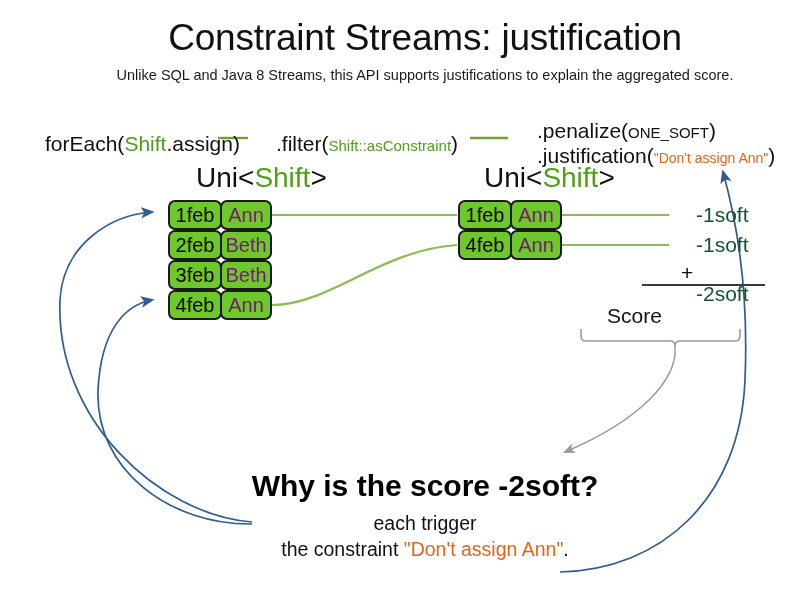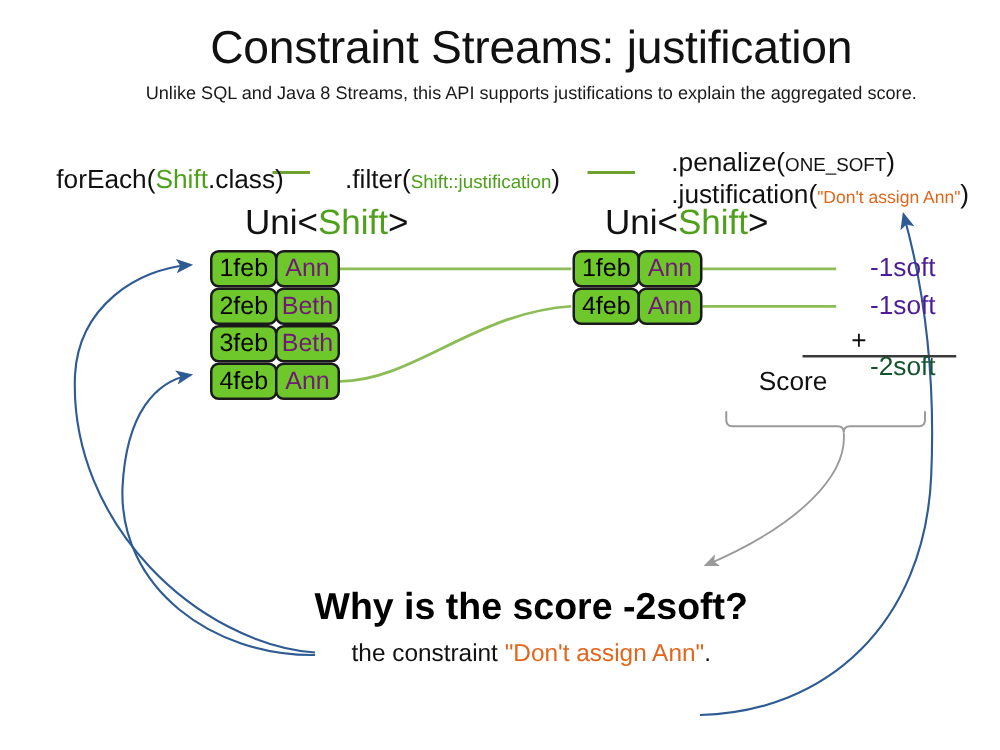".class)" span { text: .class -> .assign }
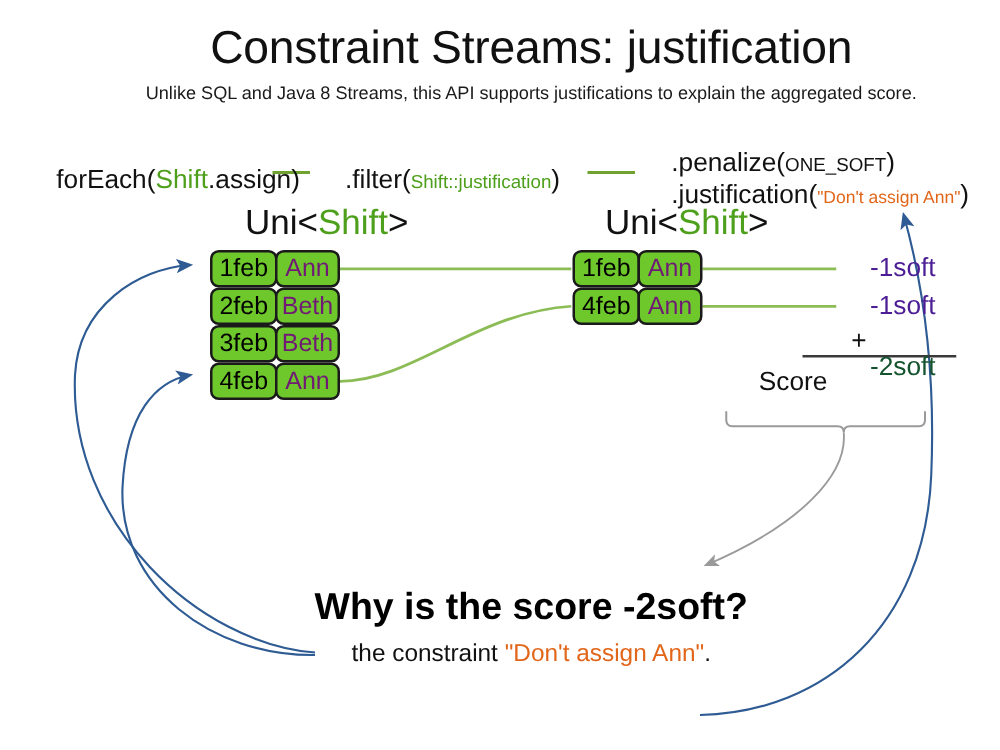"Shift::justification" span.cls { text: Shift::justification -> Shift::asConstraint }
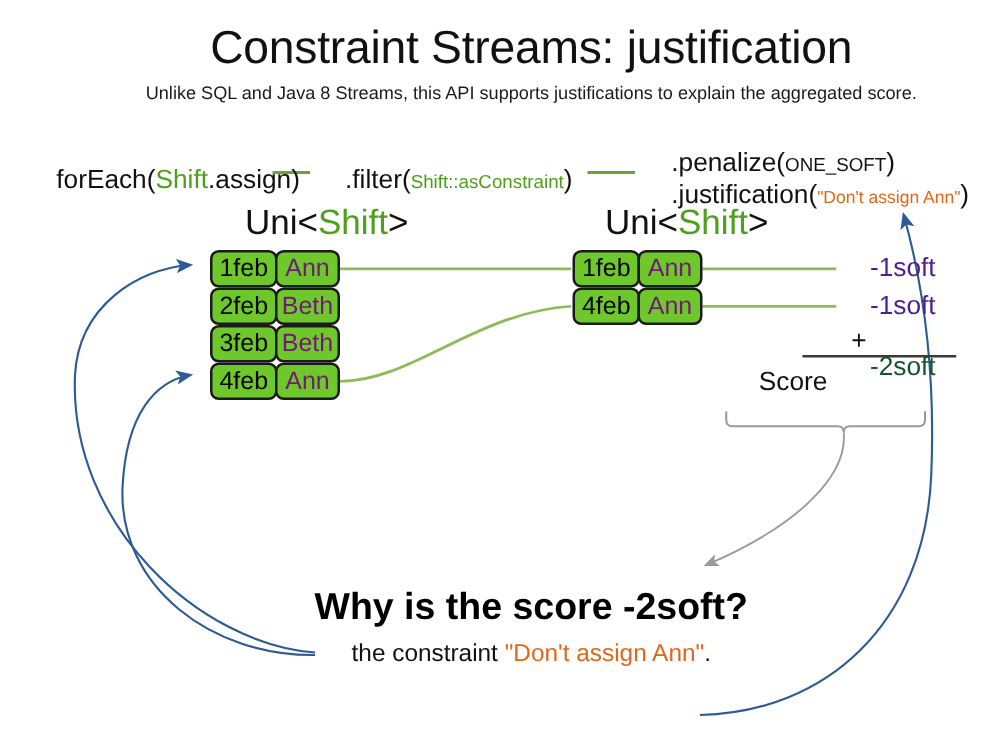"-1soft" .soft-val { color: #4c1d95 -> #14532d }
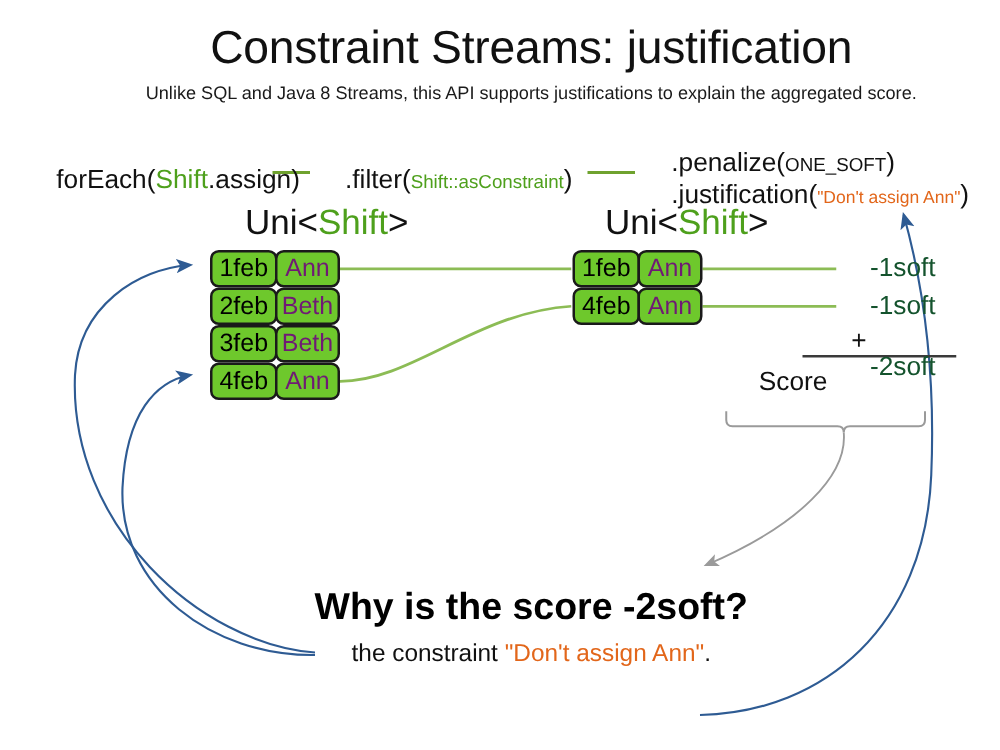"Score" #score-label { top: 294px -> 304px }
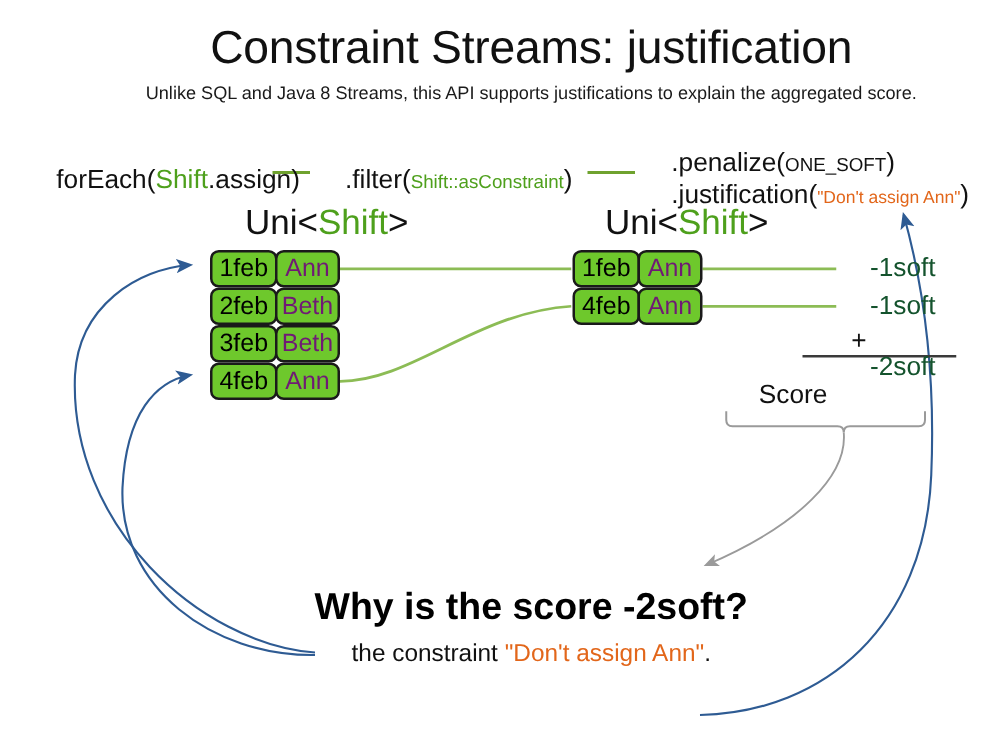"each trigger" div { html: none -> <div>each trigger</div> }
